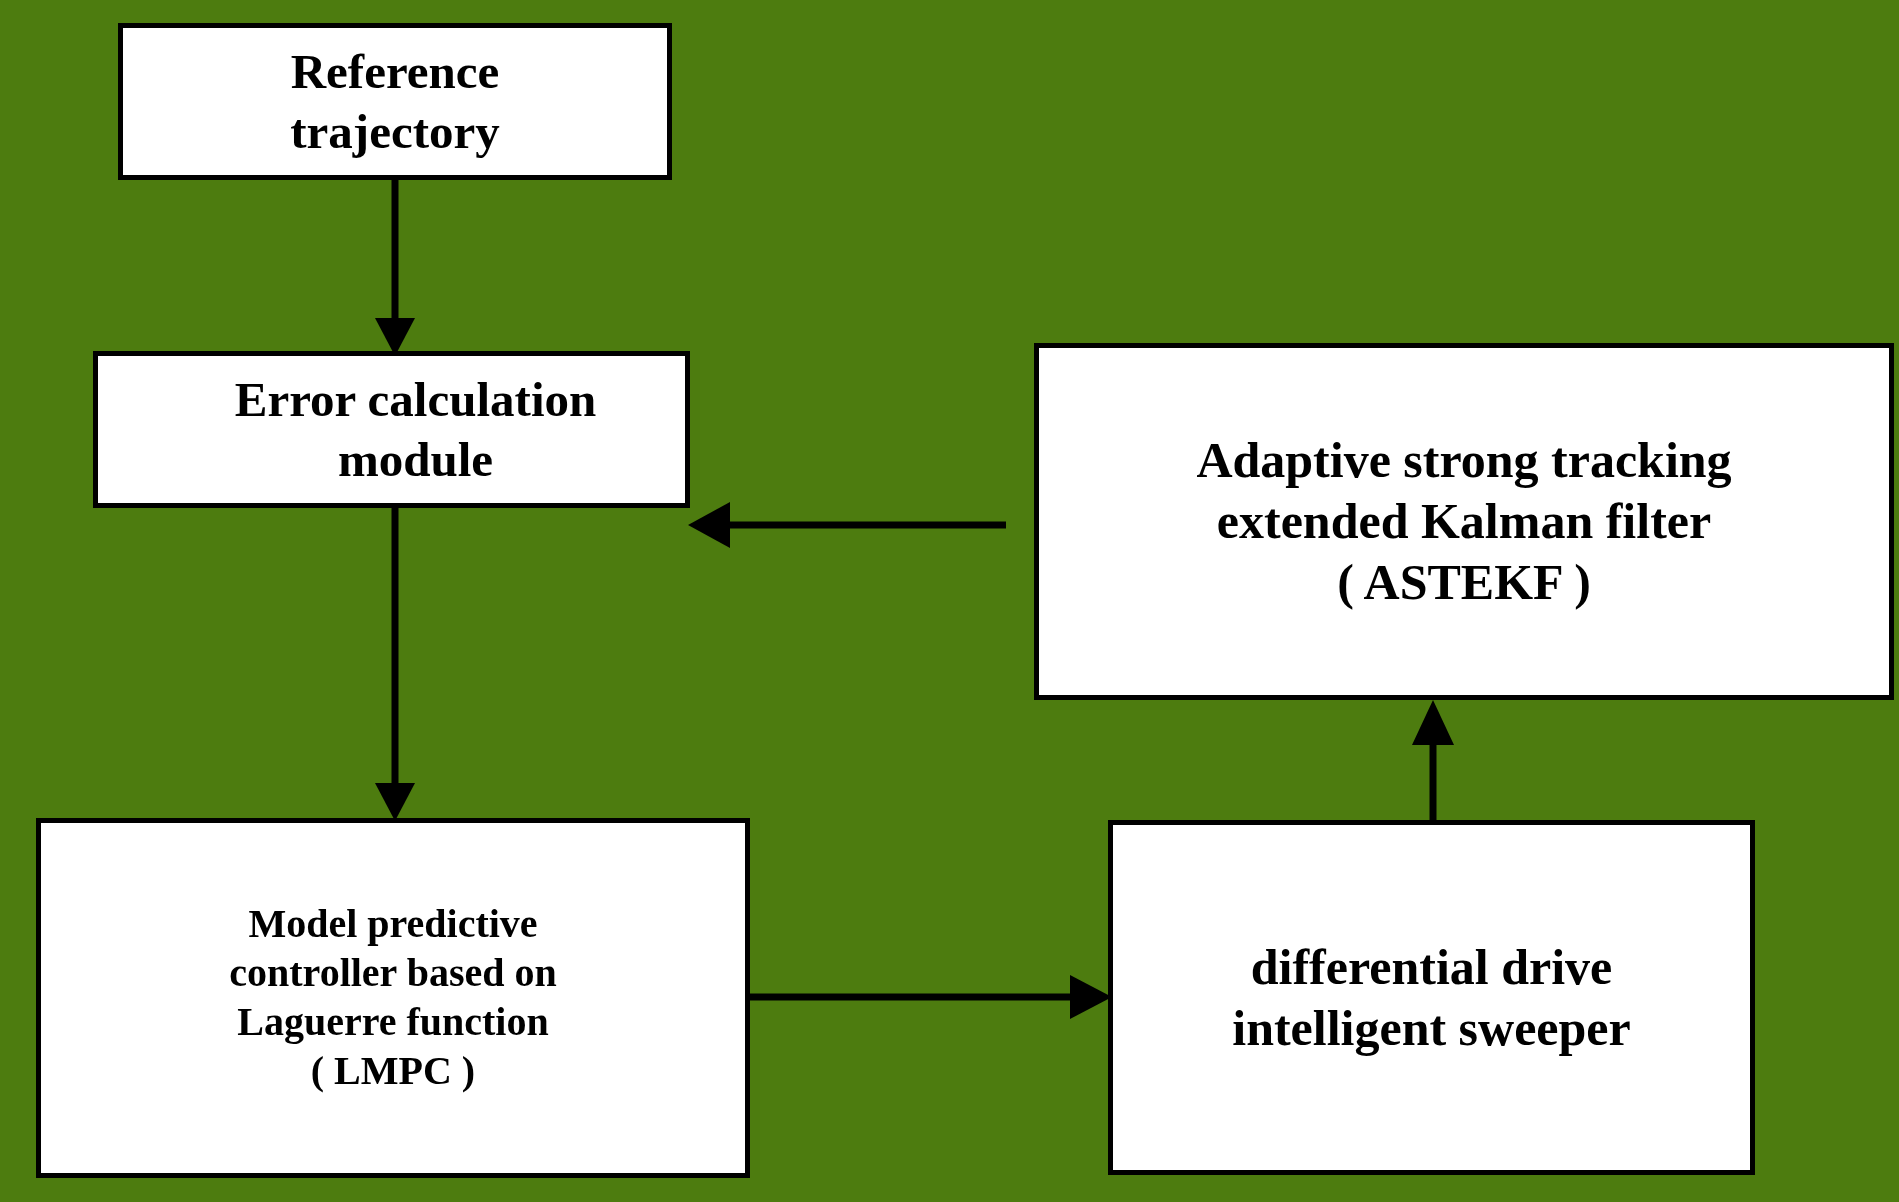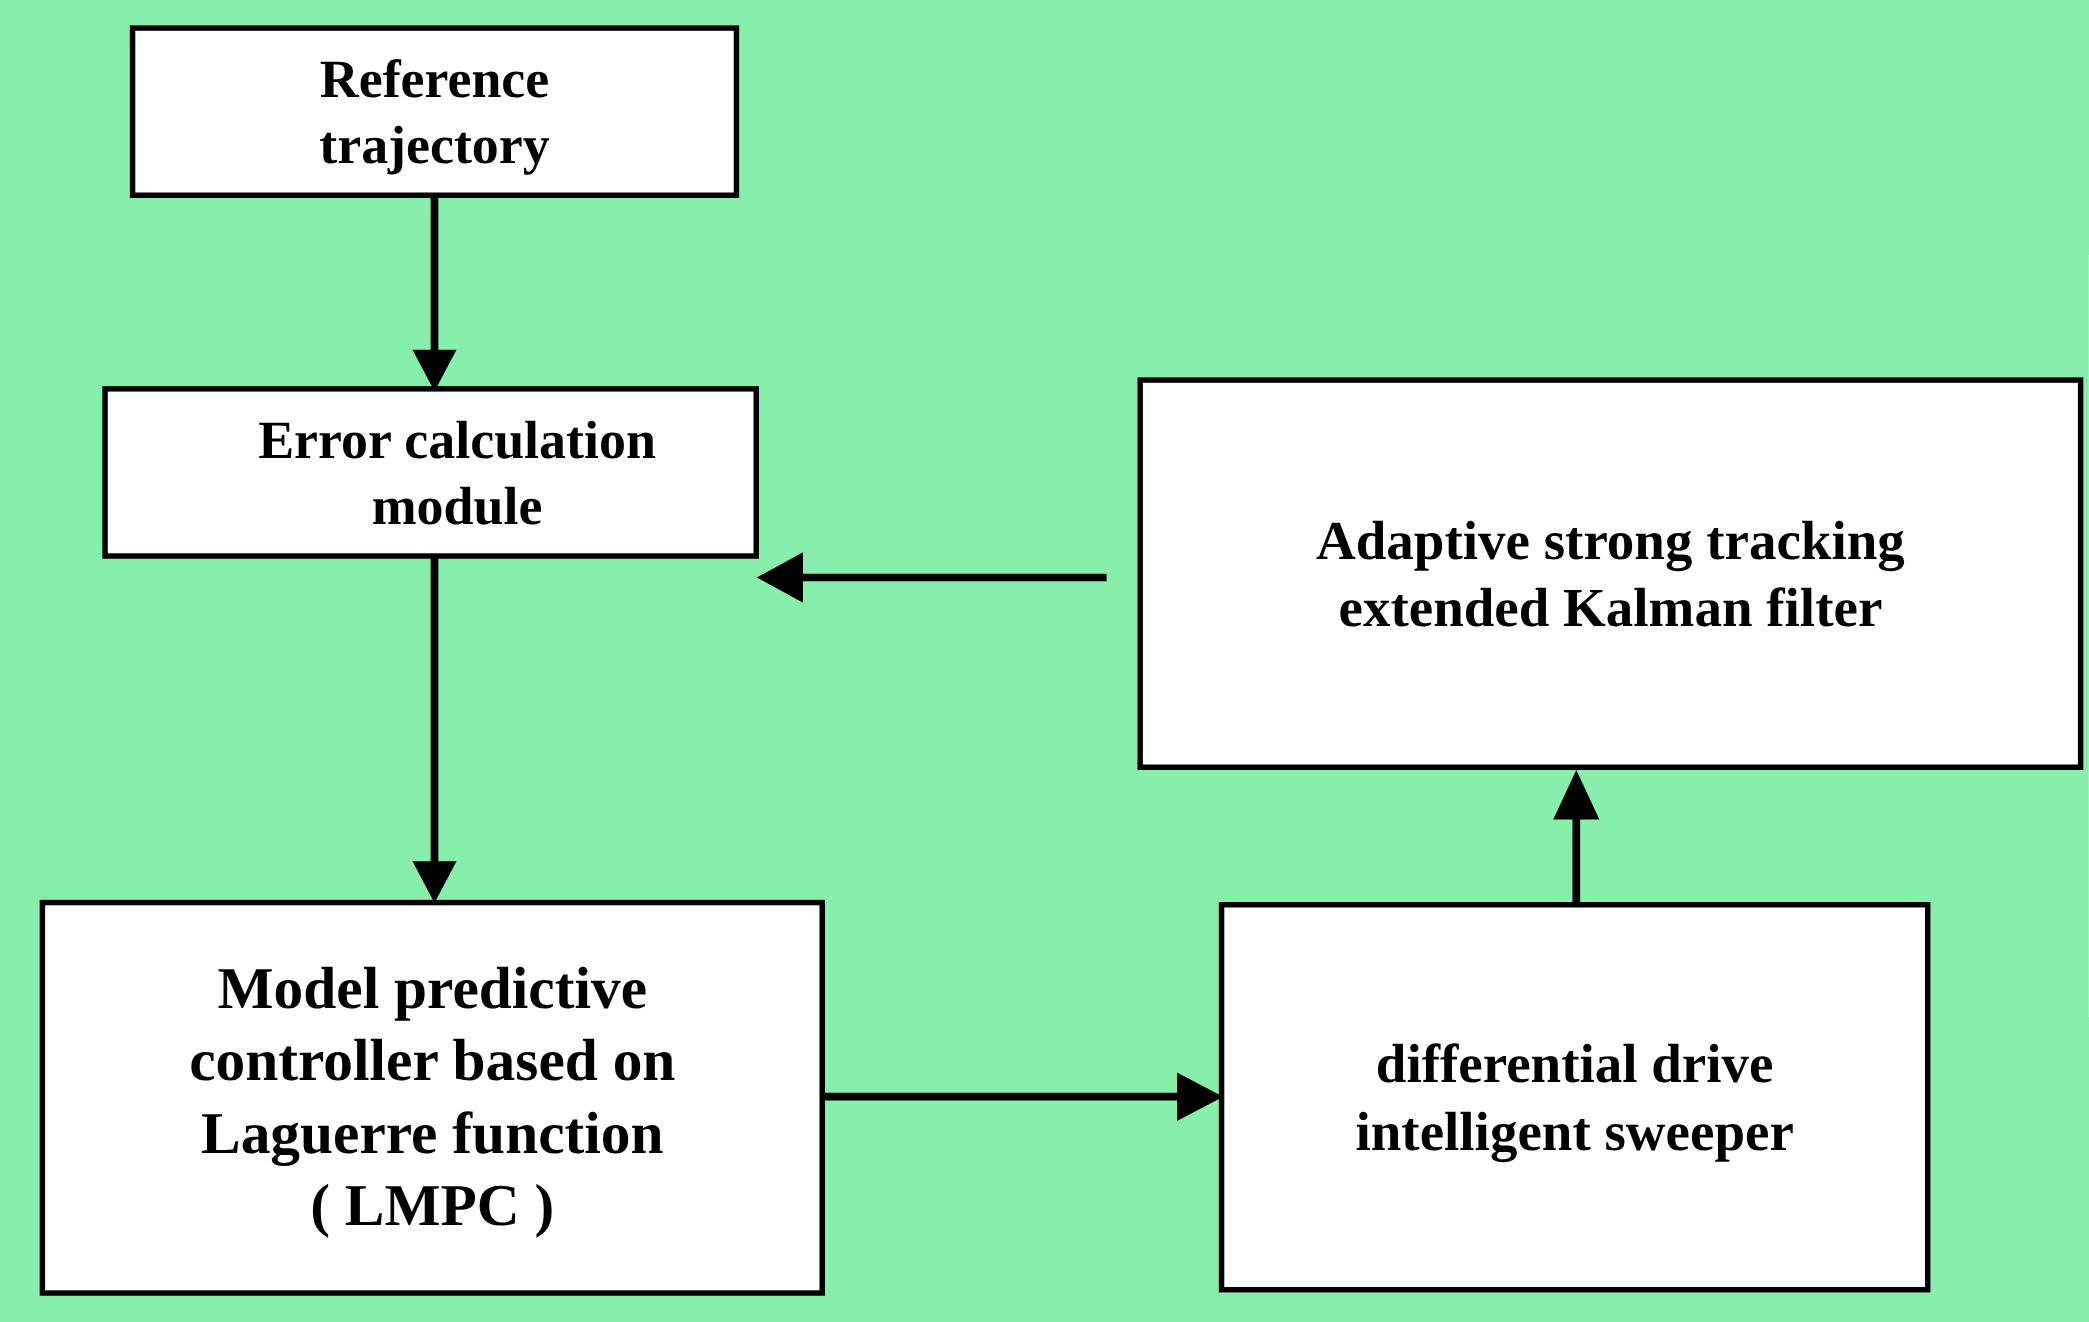"Reference" #canvas { background: #86efac -> #4d7c0f }
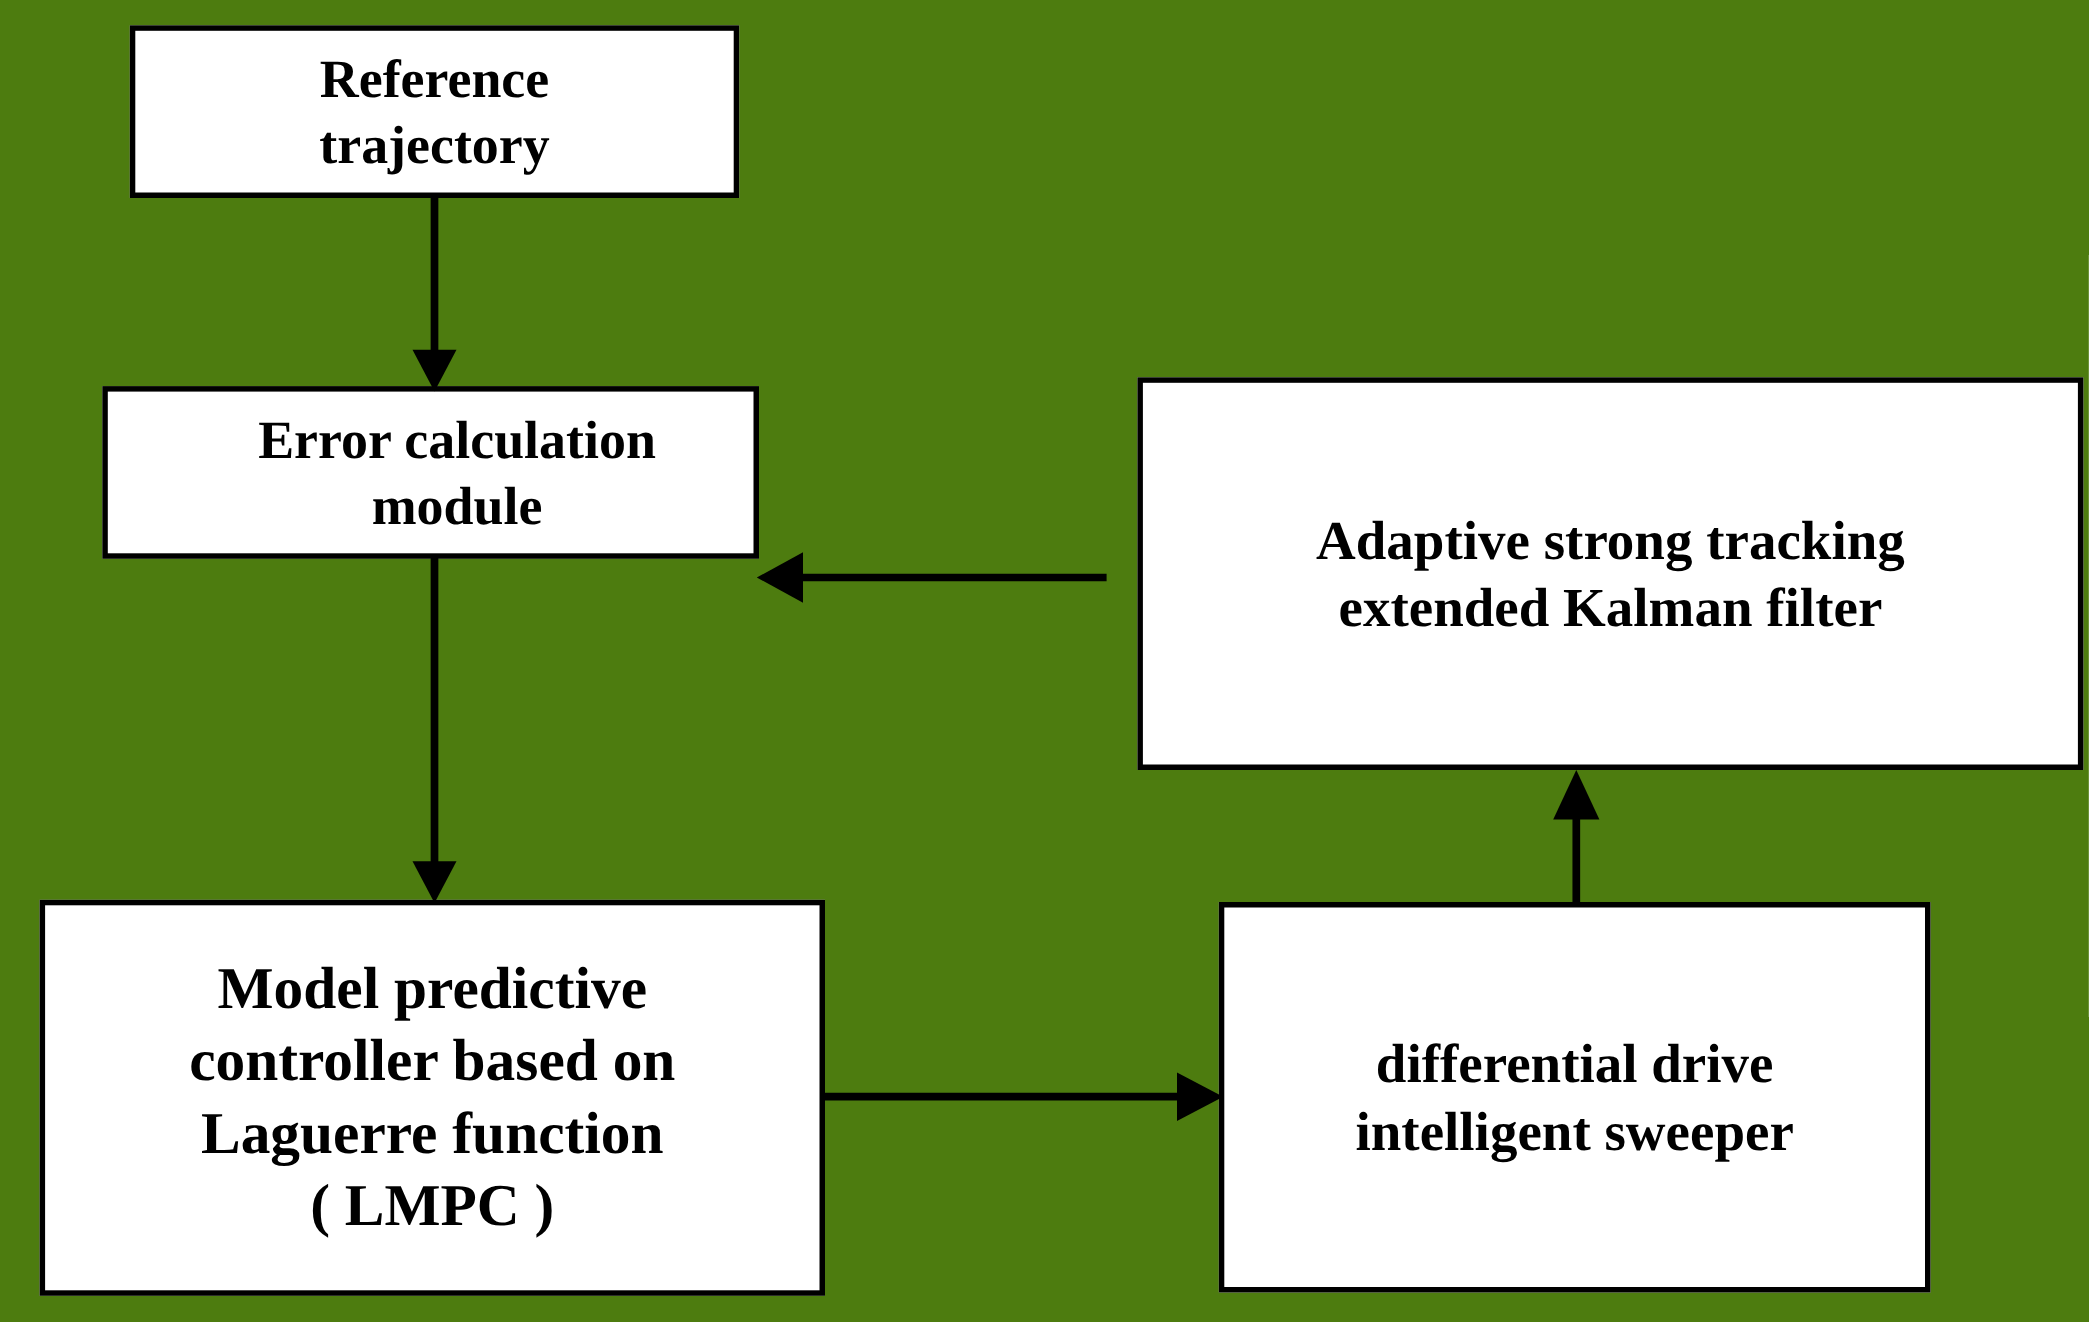"( ASTEKF )" span.line { html: none -> <span>( ASTEKF )</span> }
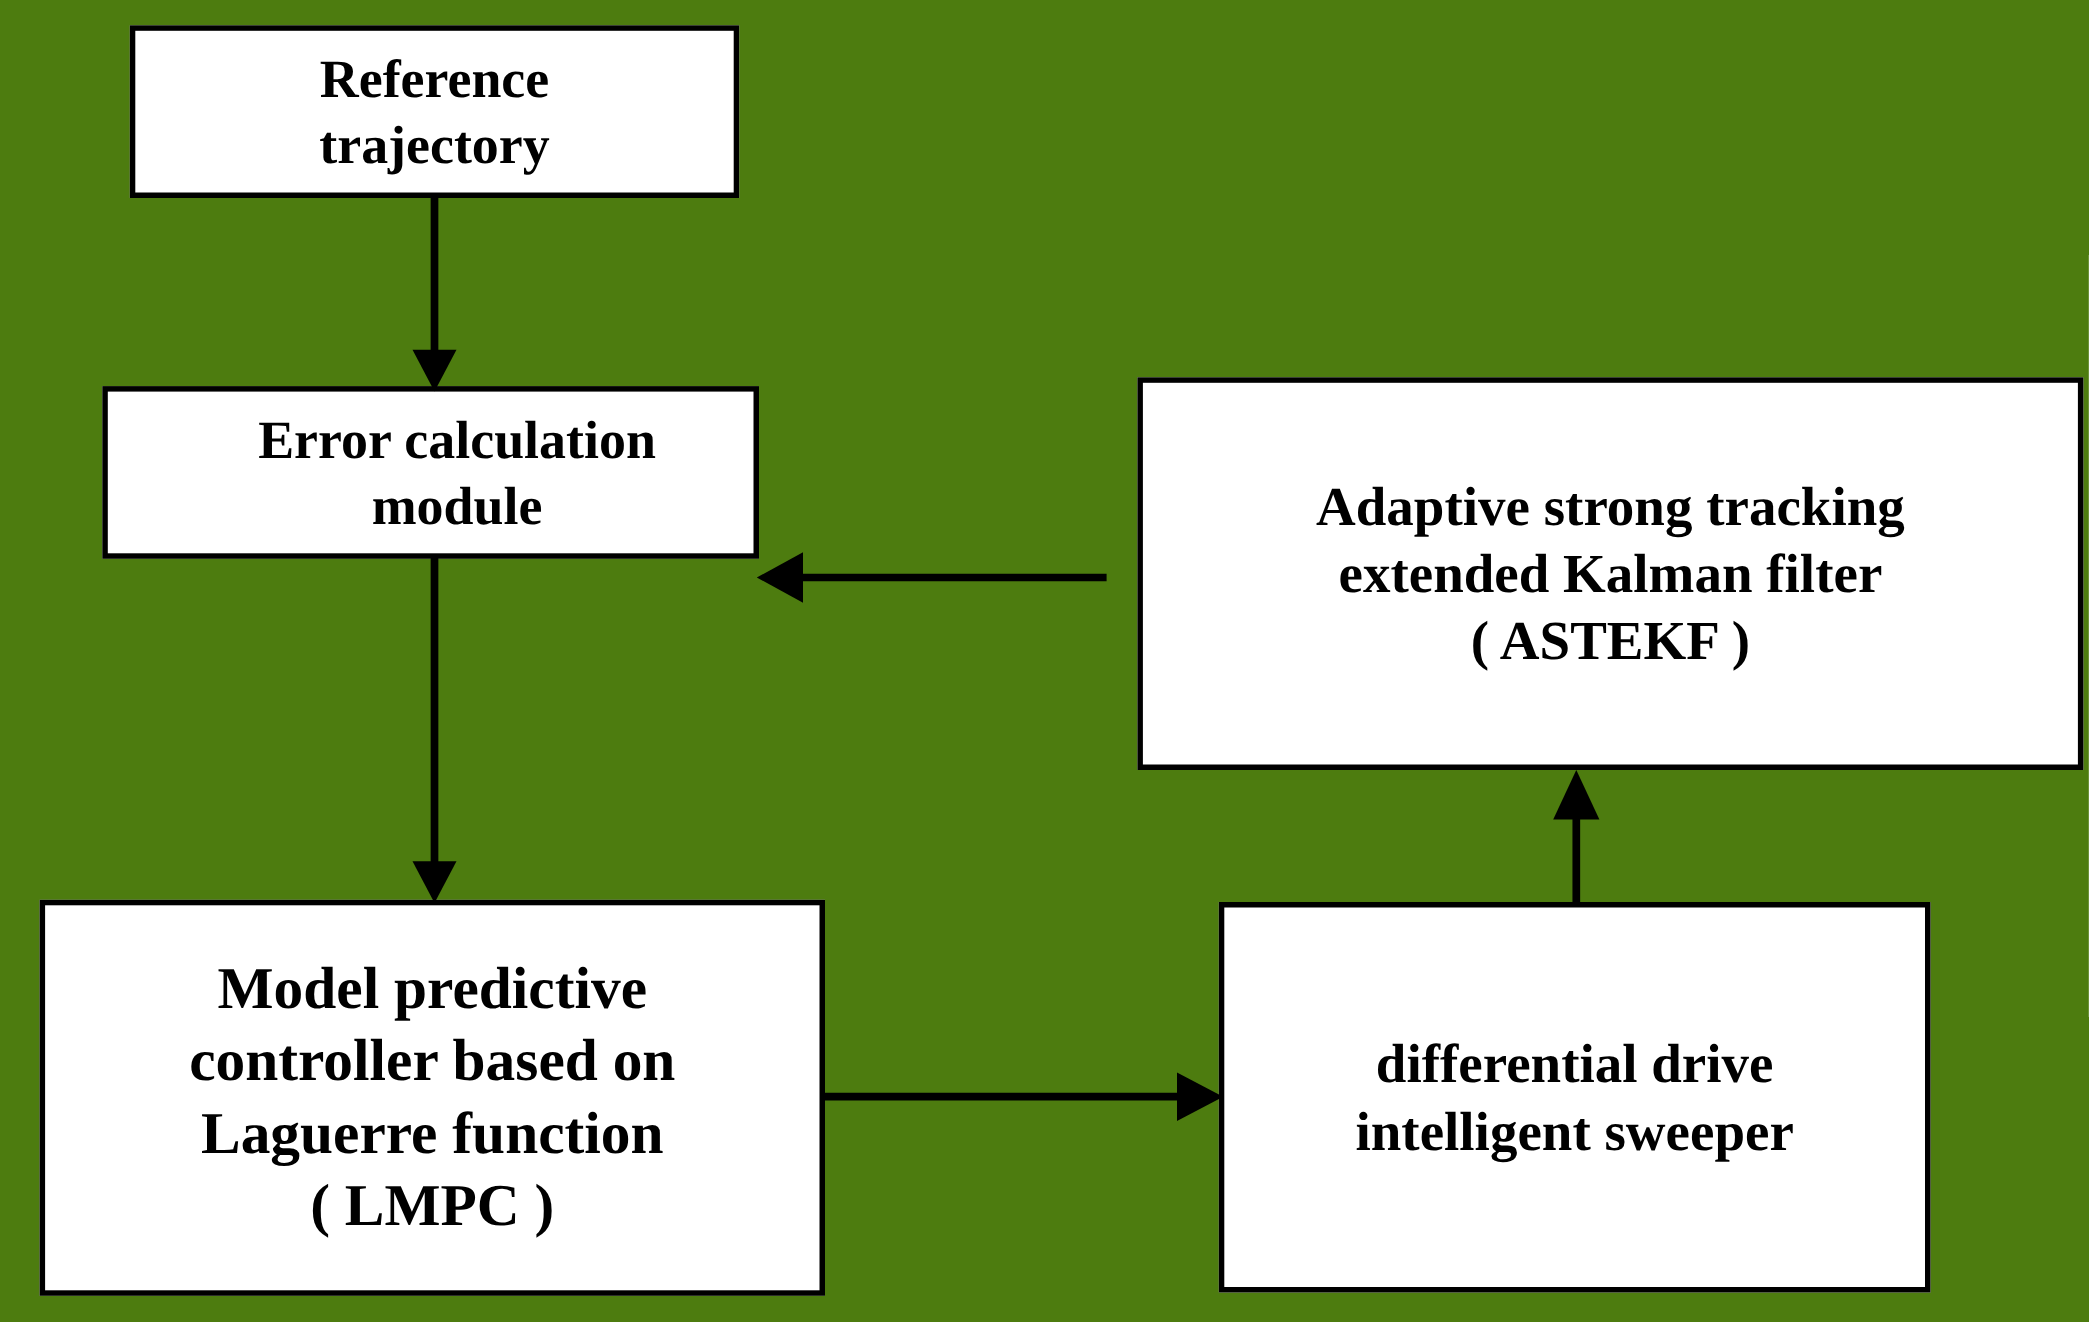"Model predictive" #node-lmpc { font-size: 54px -> 40px }
